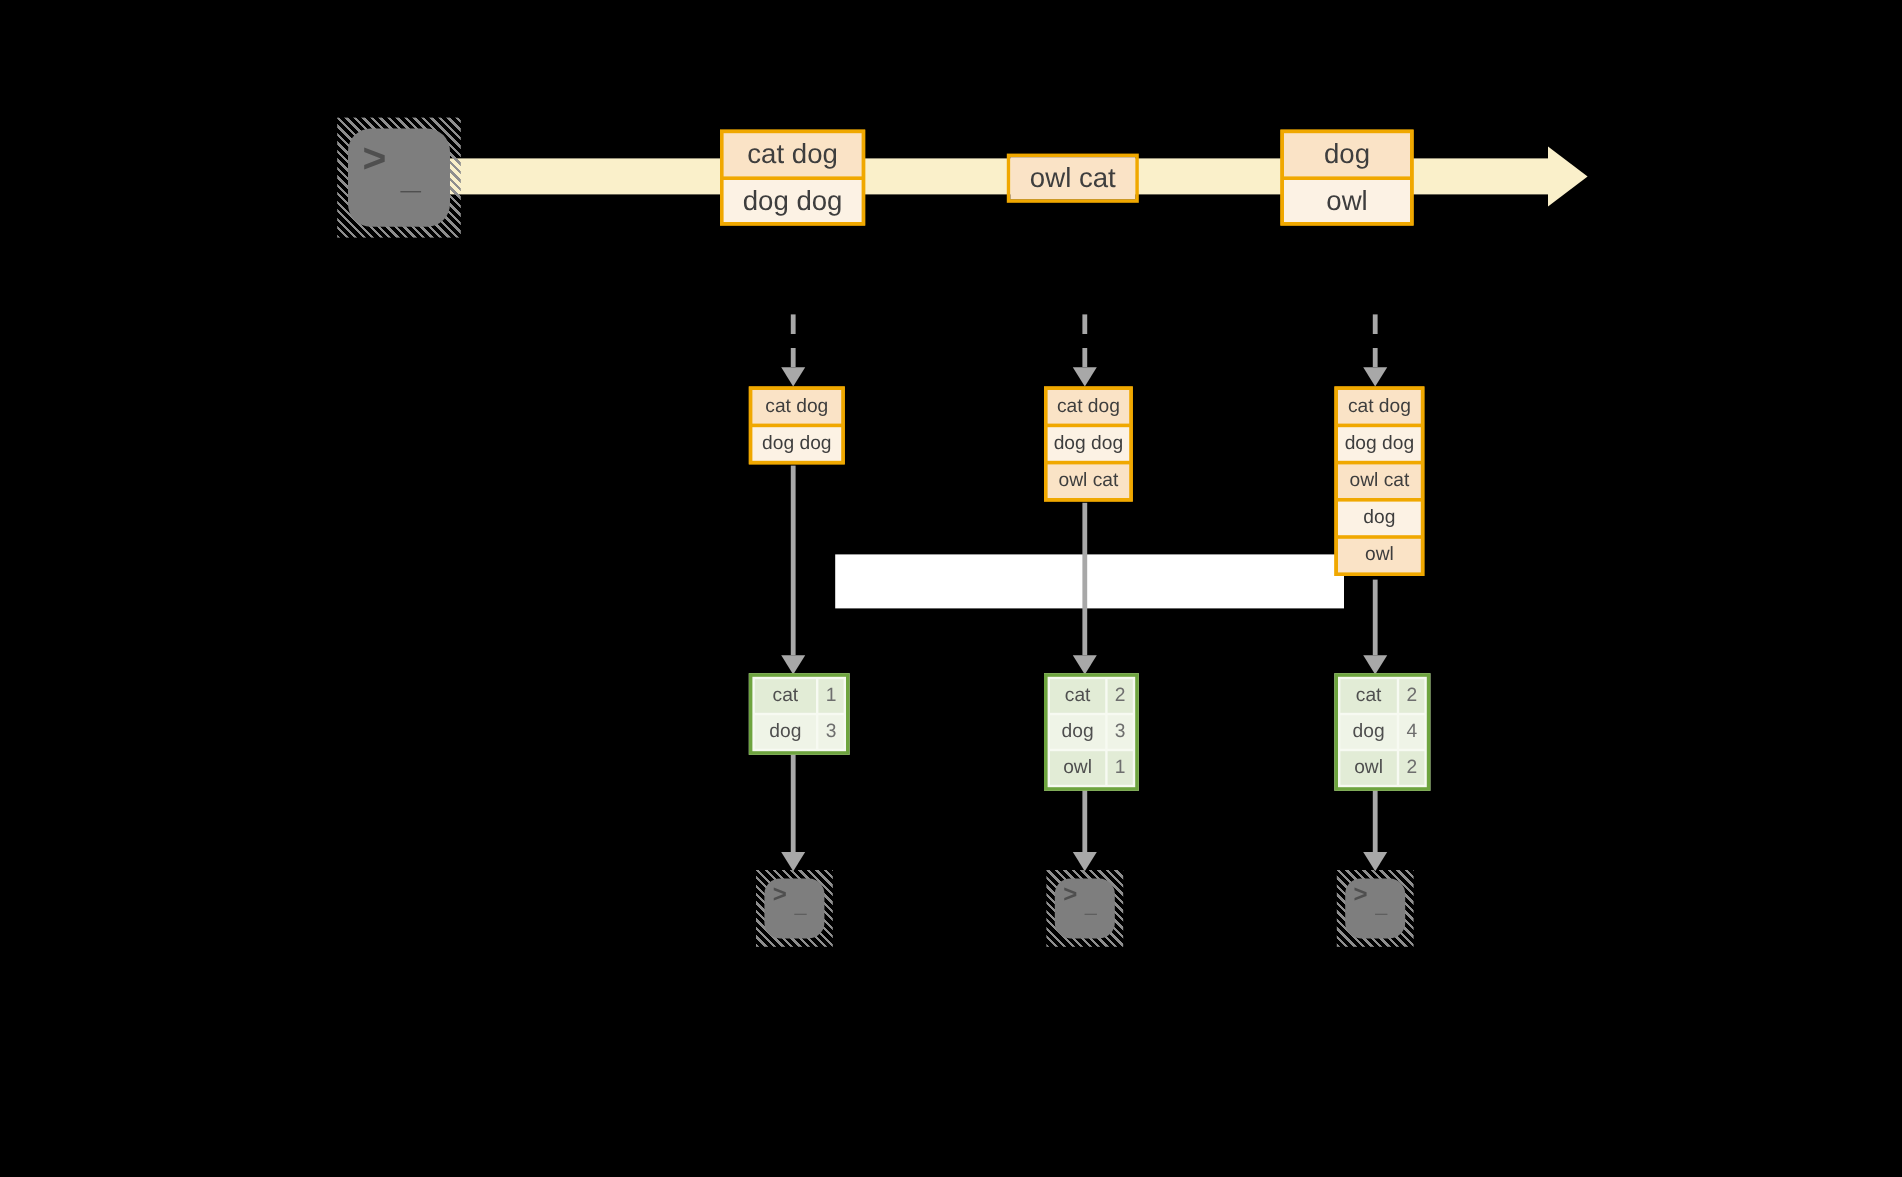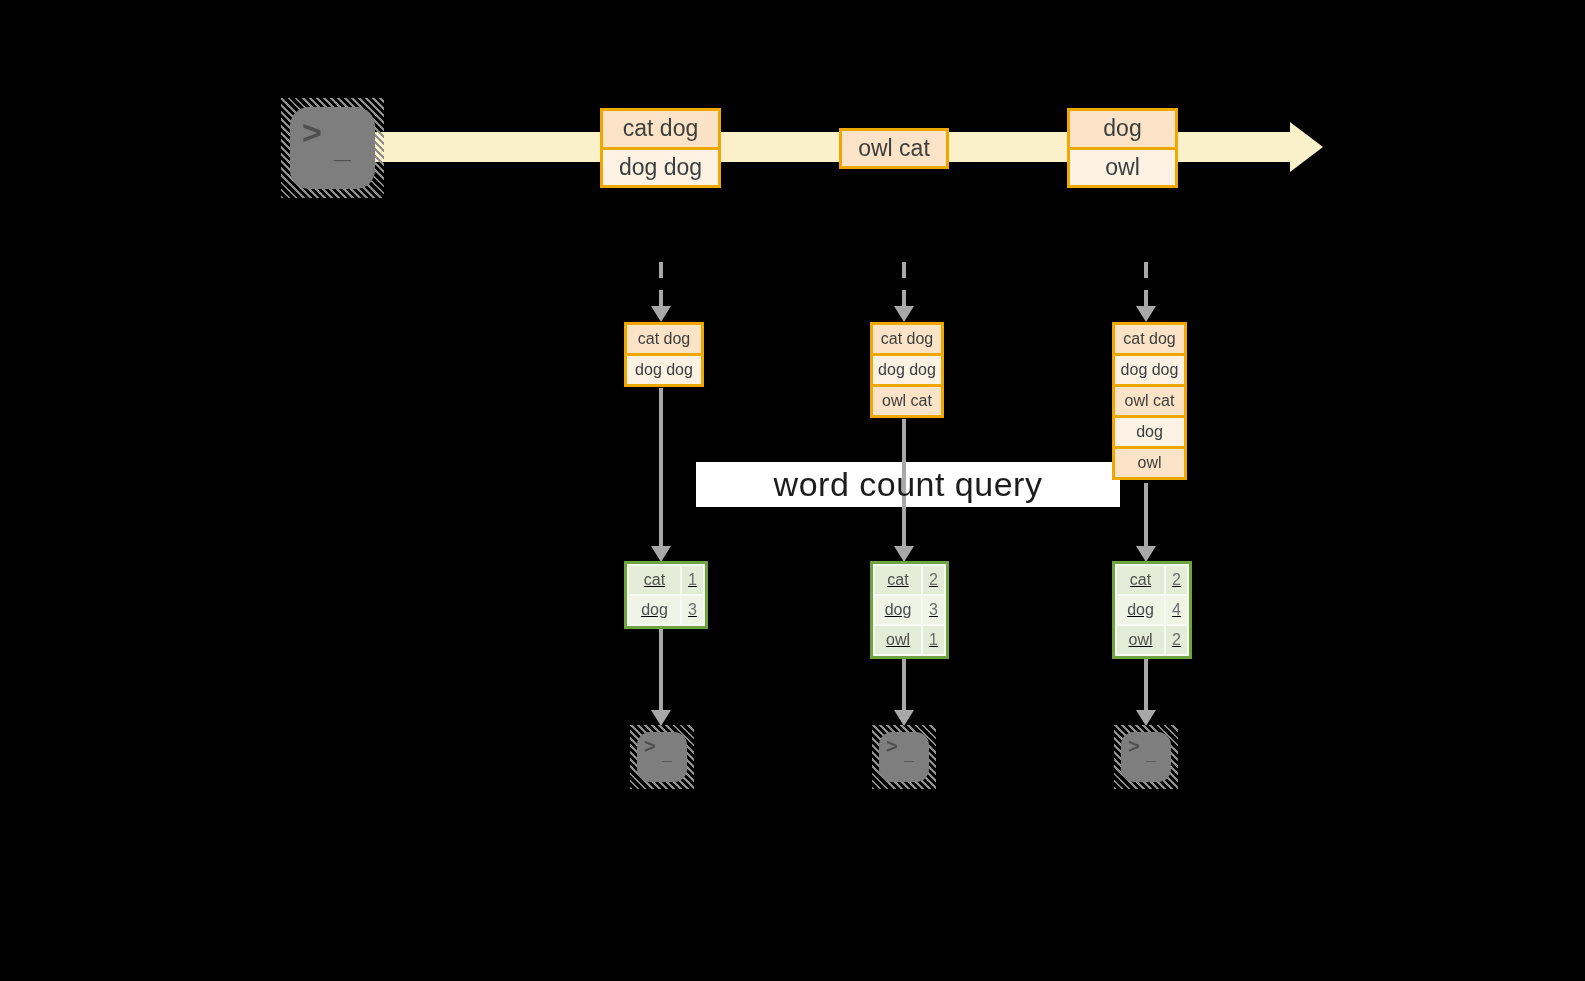"word count query" div.banner-label { html: <div>word count query</div> -> none }
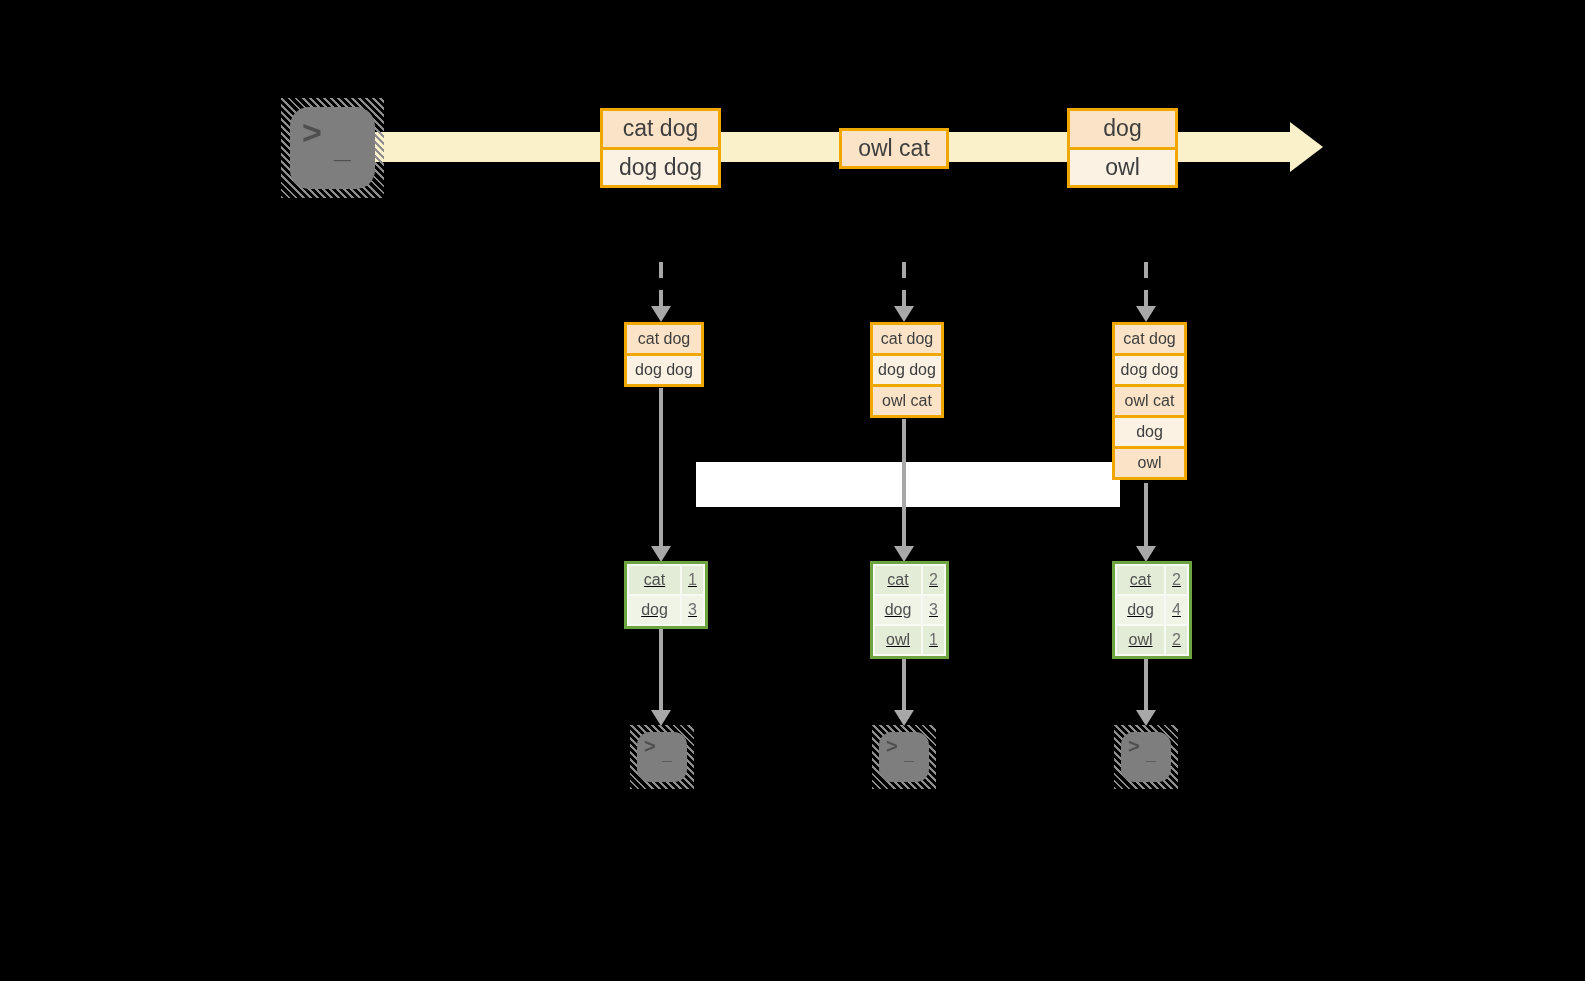"cat" .grow { text-decoration: underline -> none }
